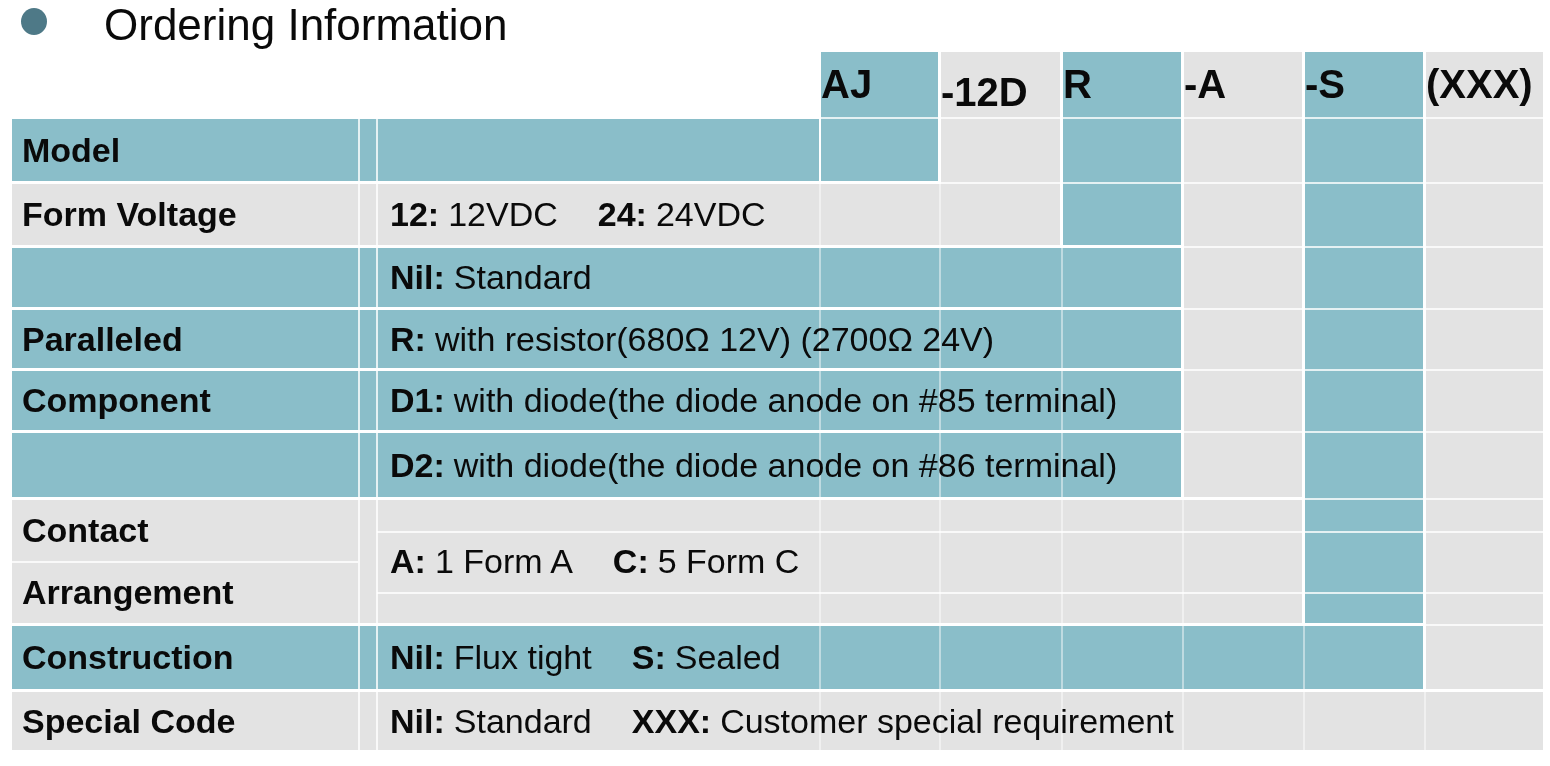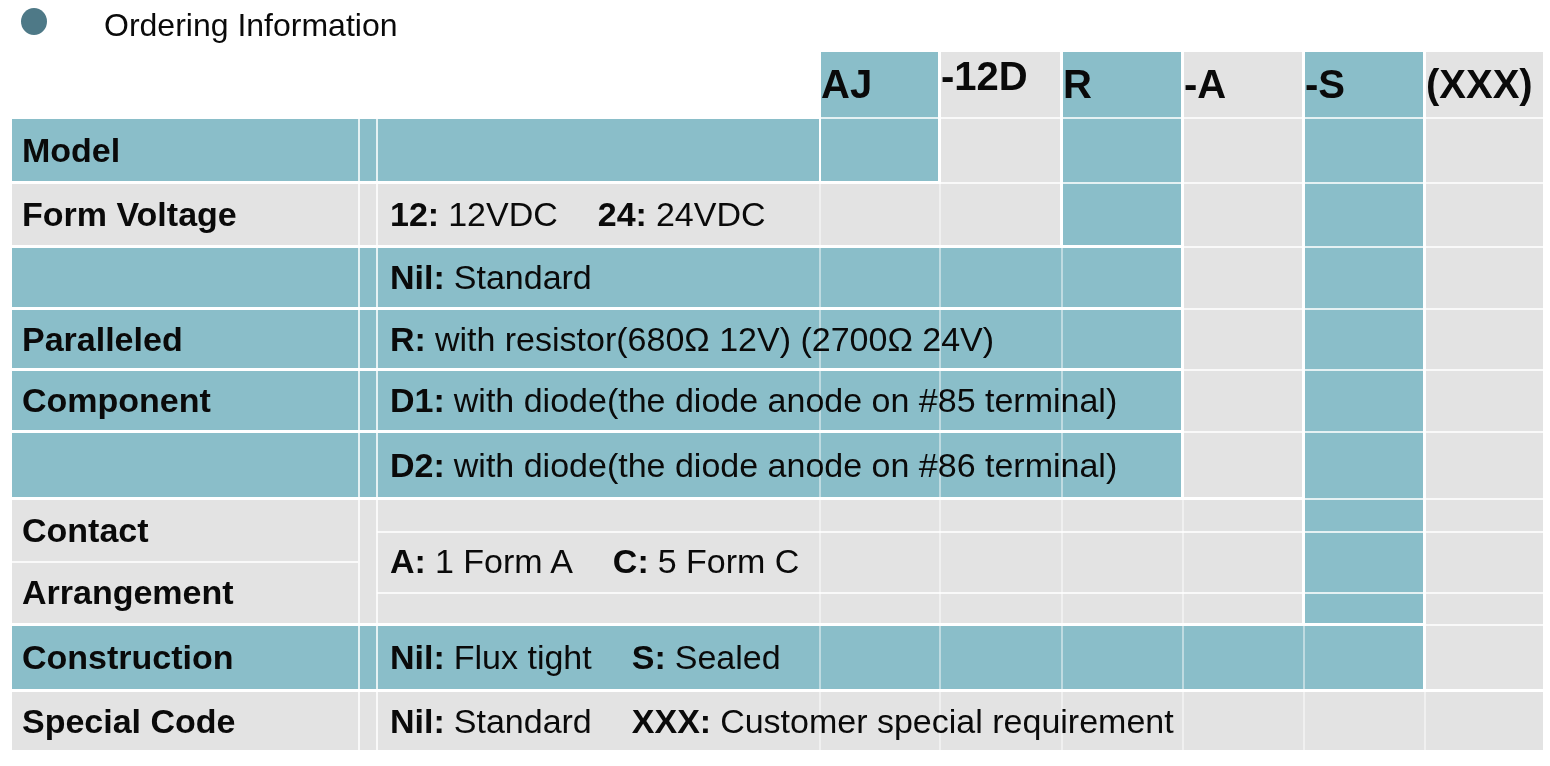"Ordering Information" .title { font-size: 32px -> 44px }
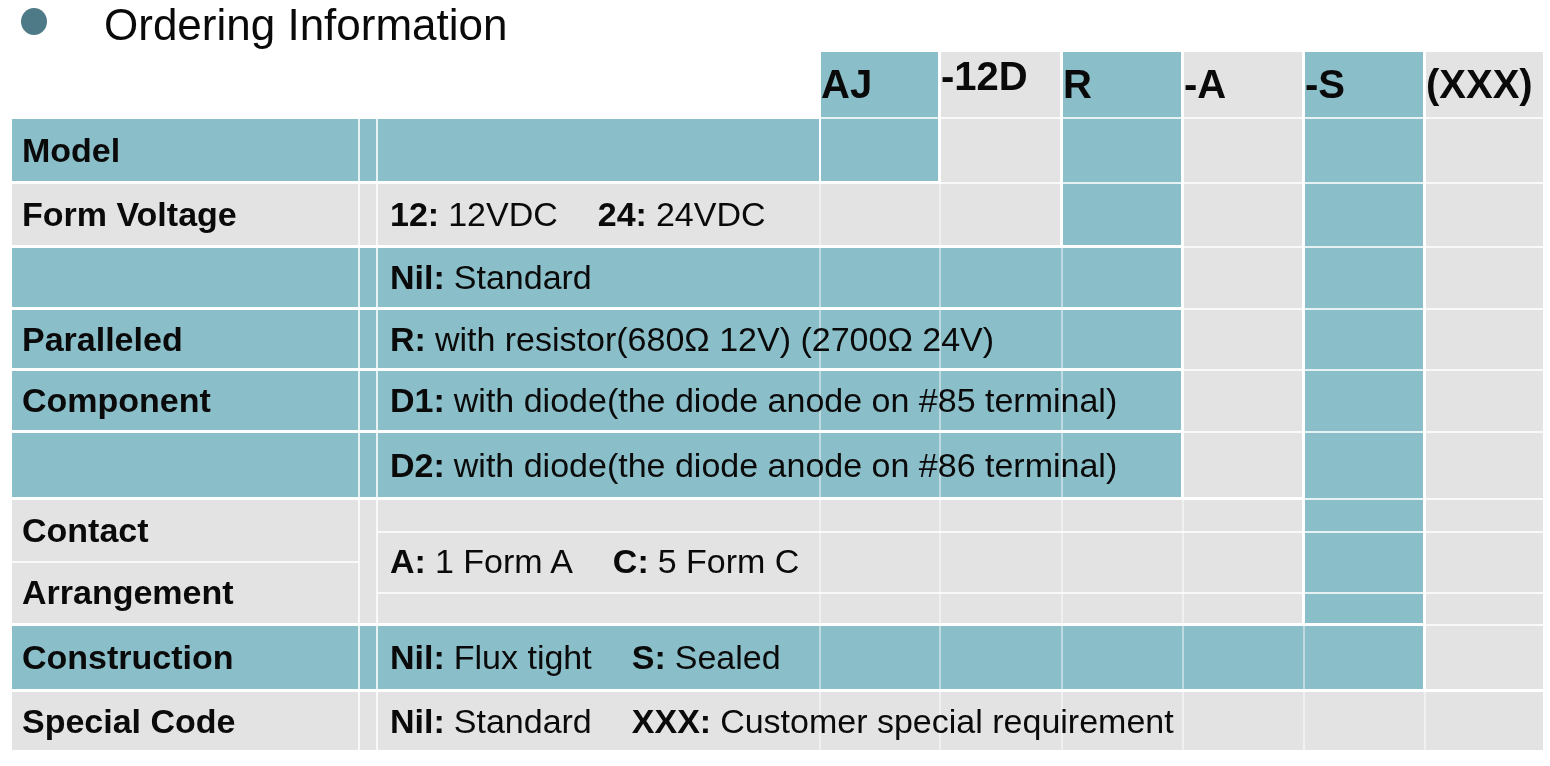"-12D" div.abs { top: 44px -> 60px }
